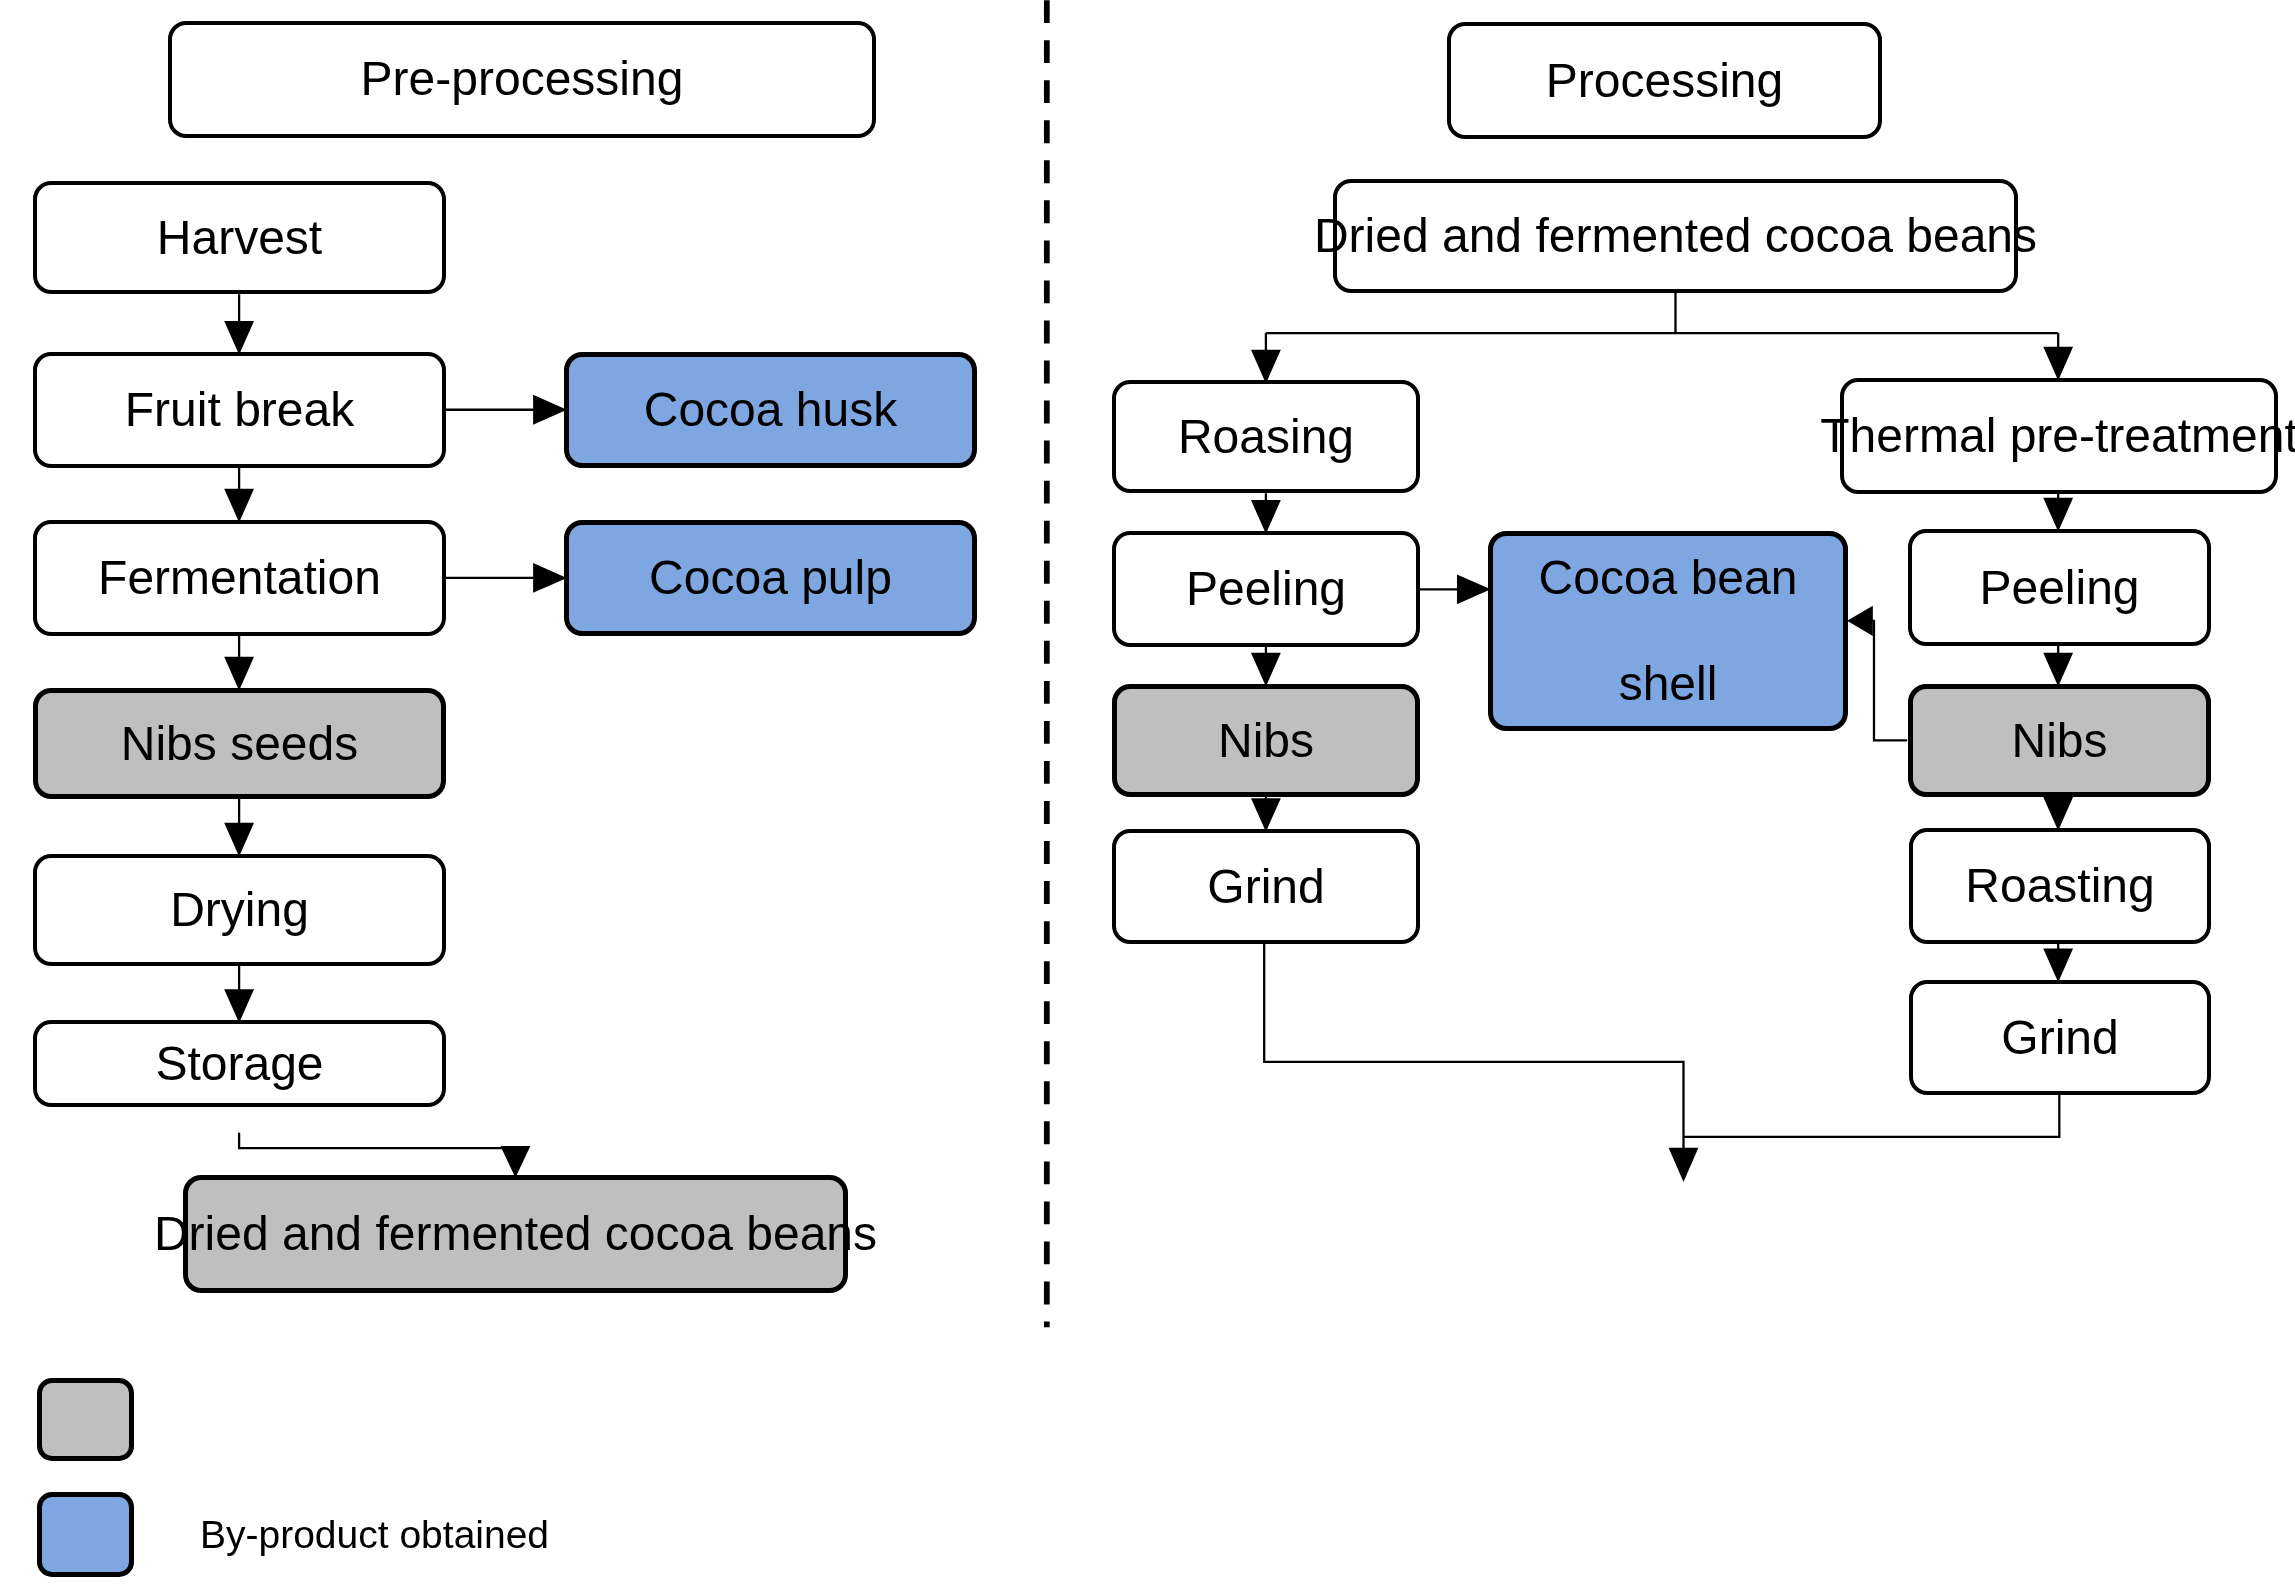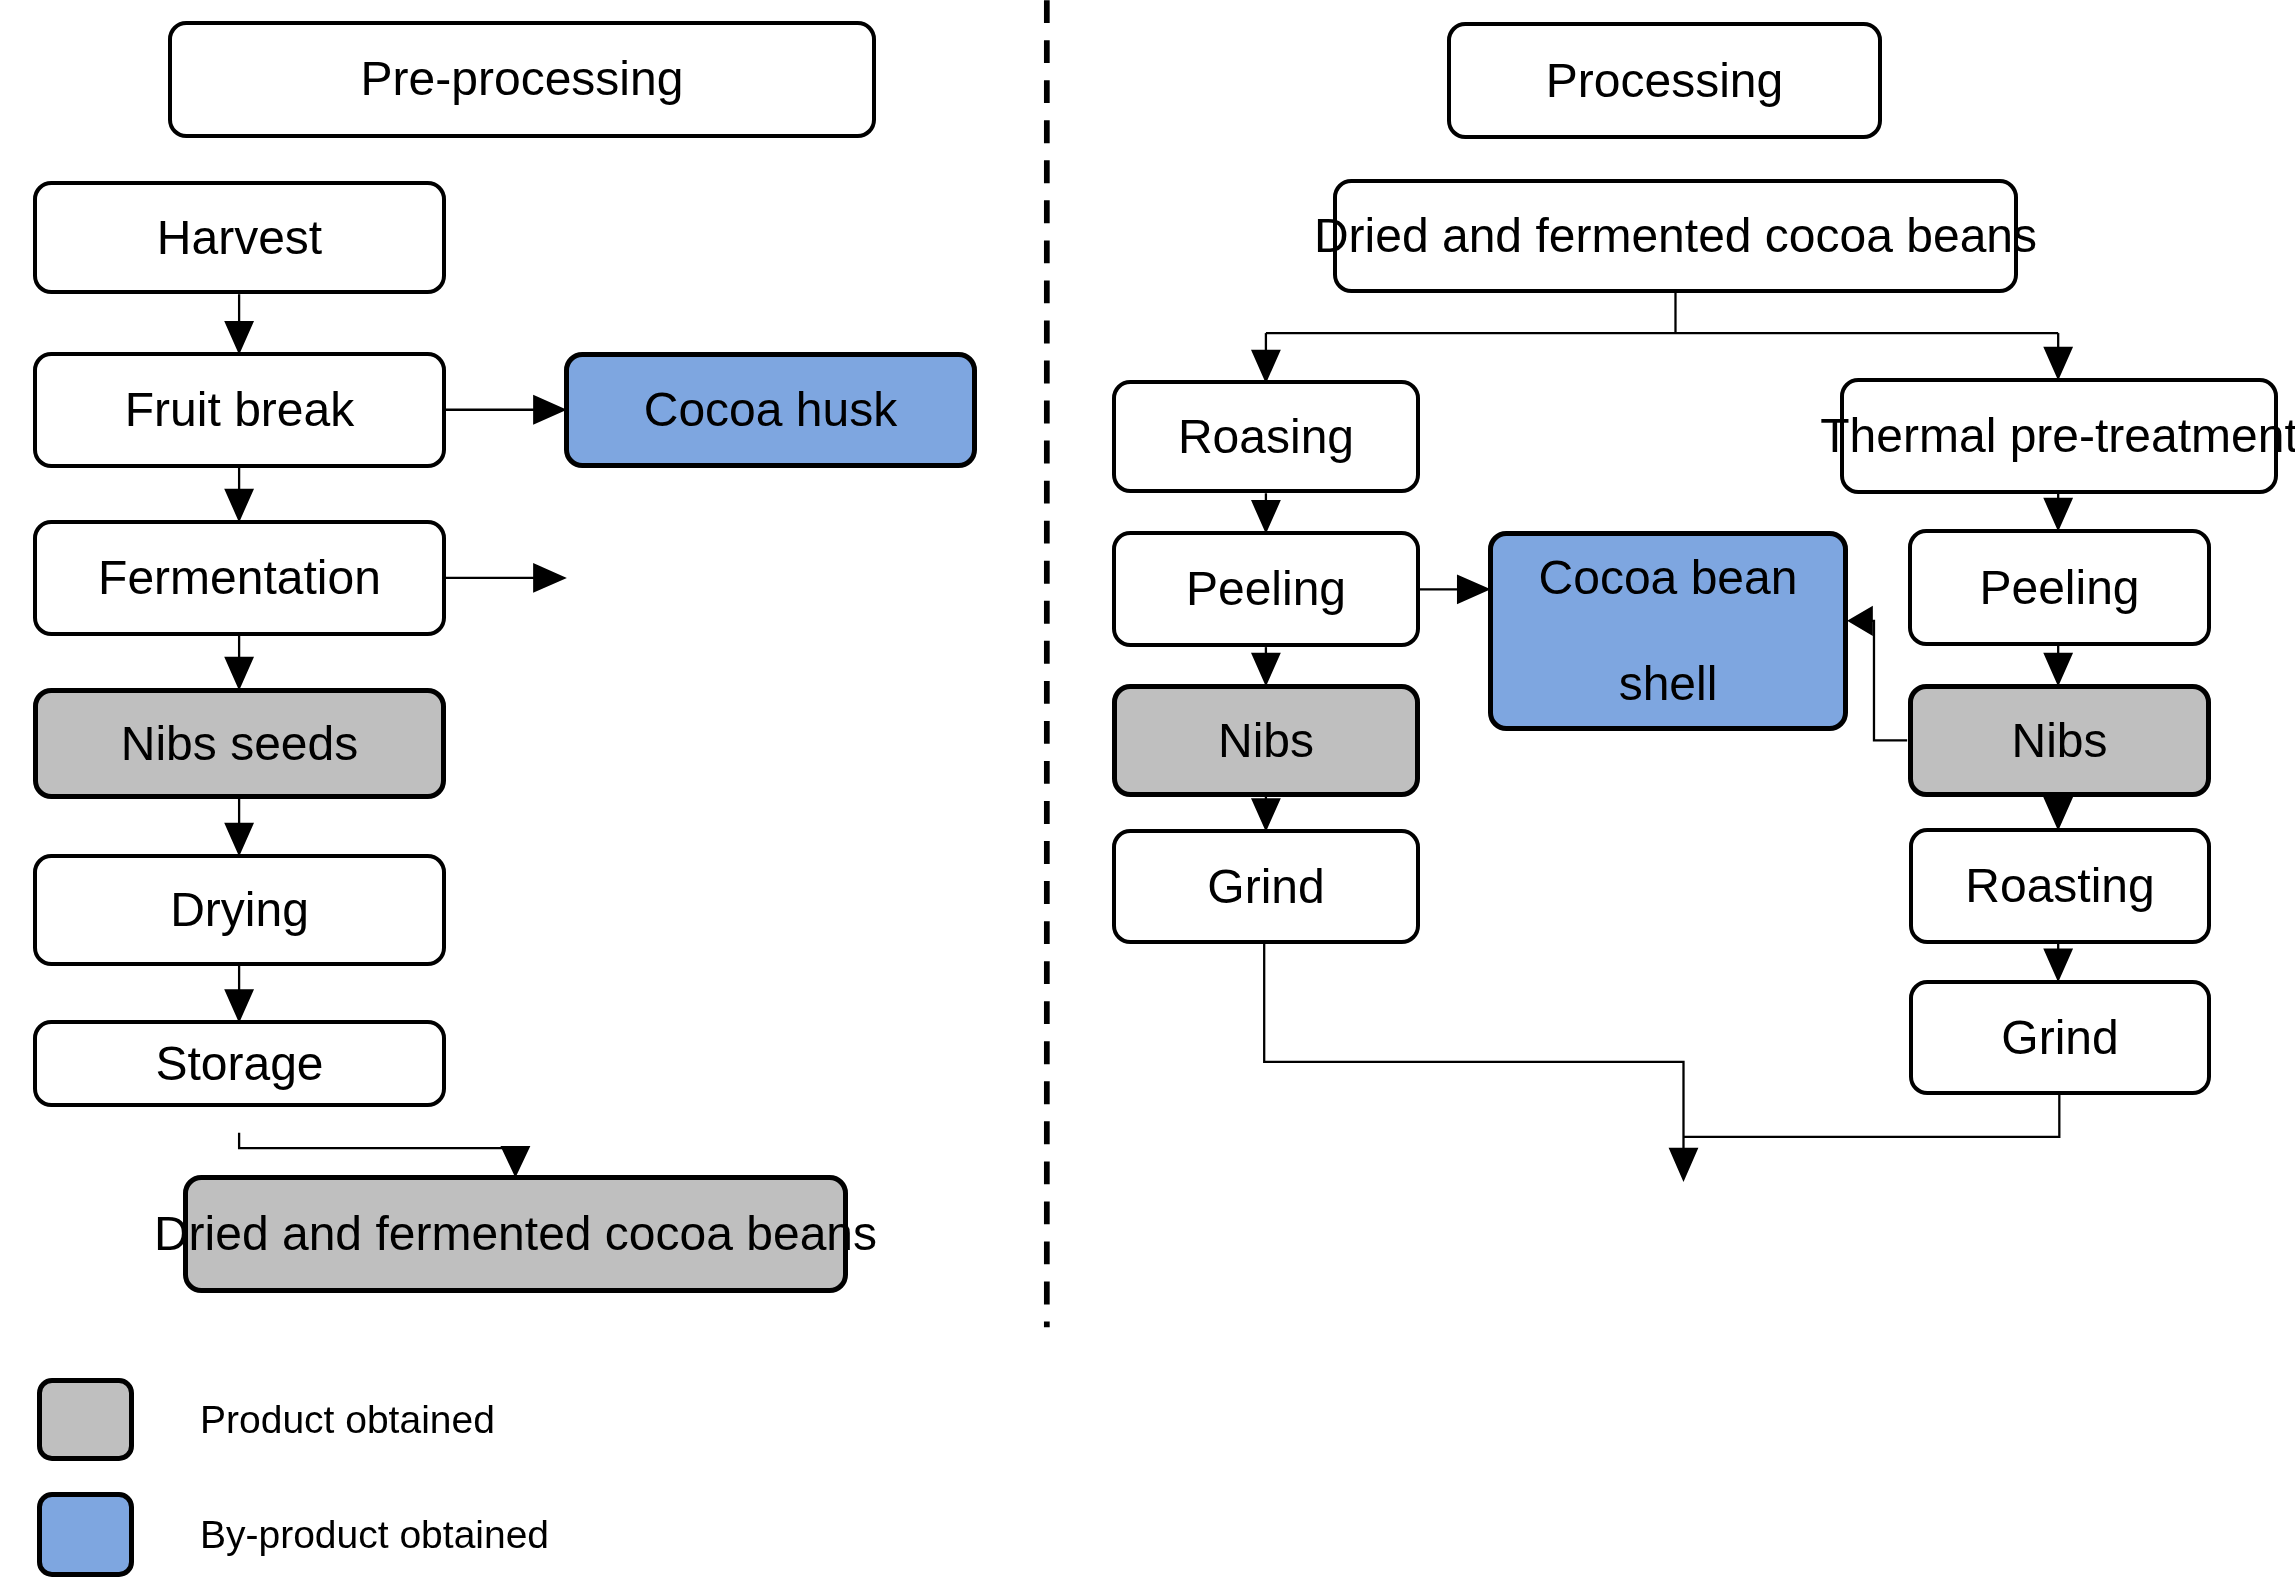"Cocoa pulp" div.box { html: none -> <div>Cocoa pulp</div> }
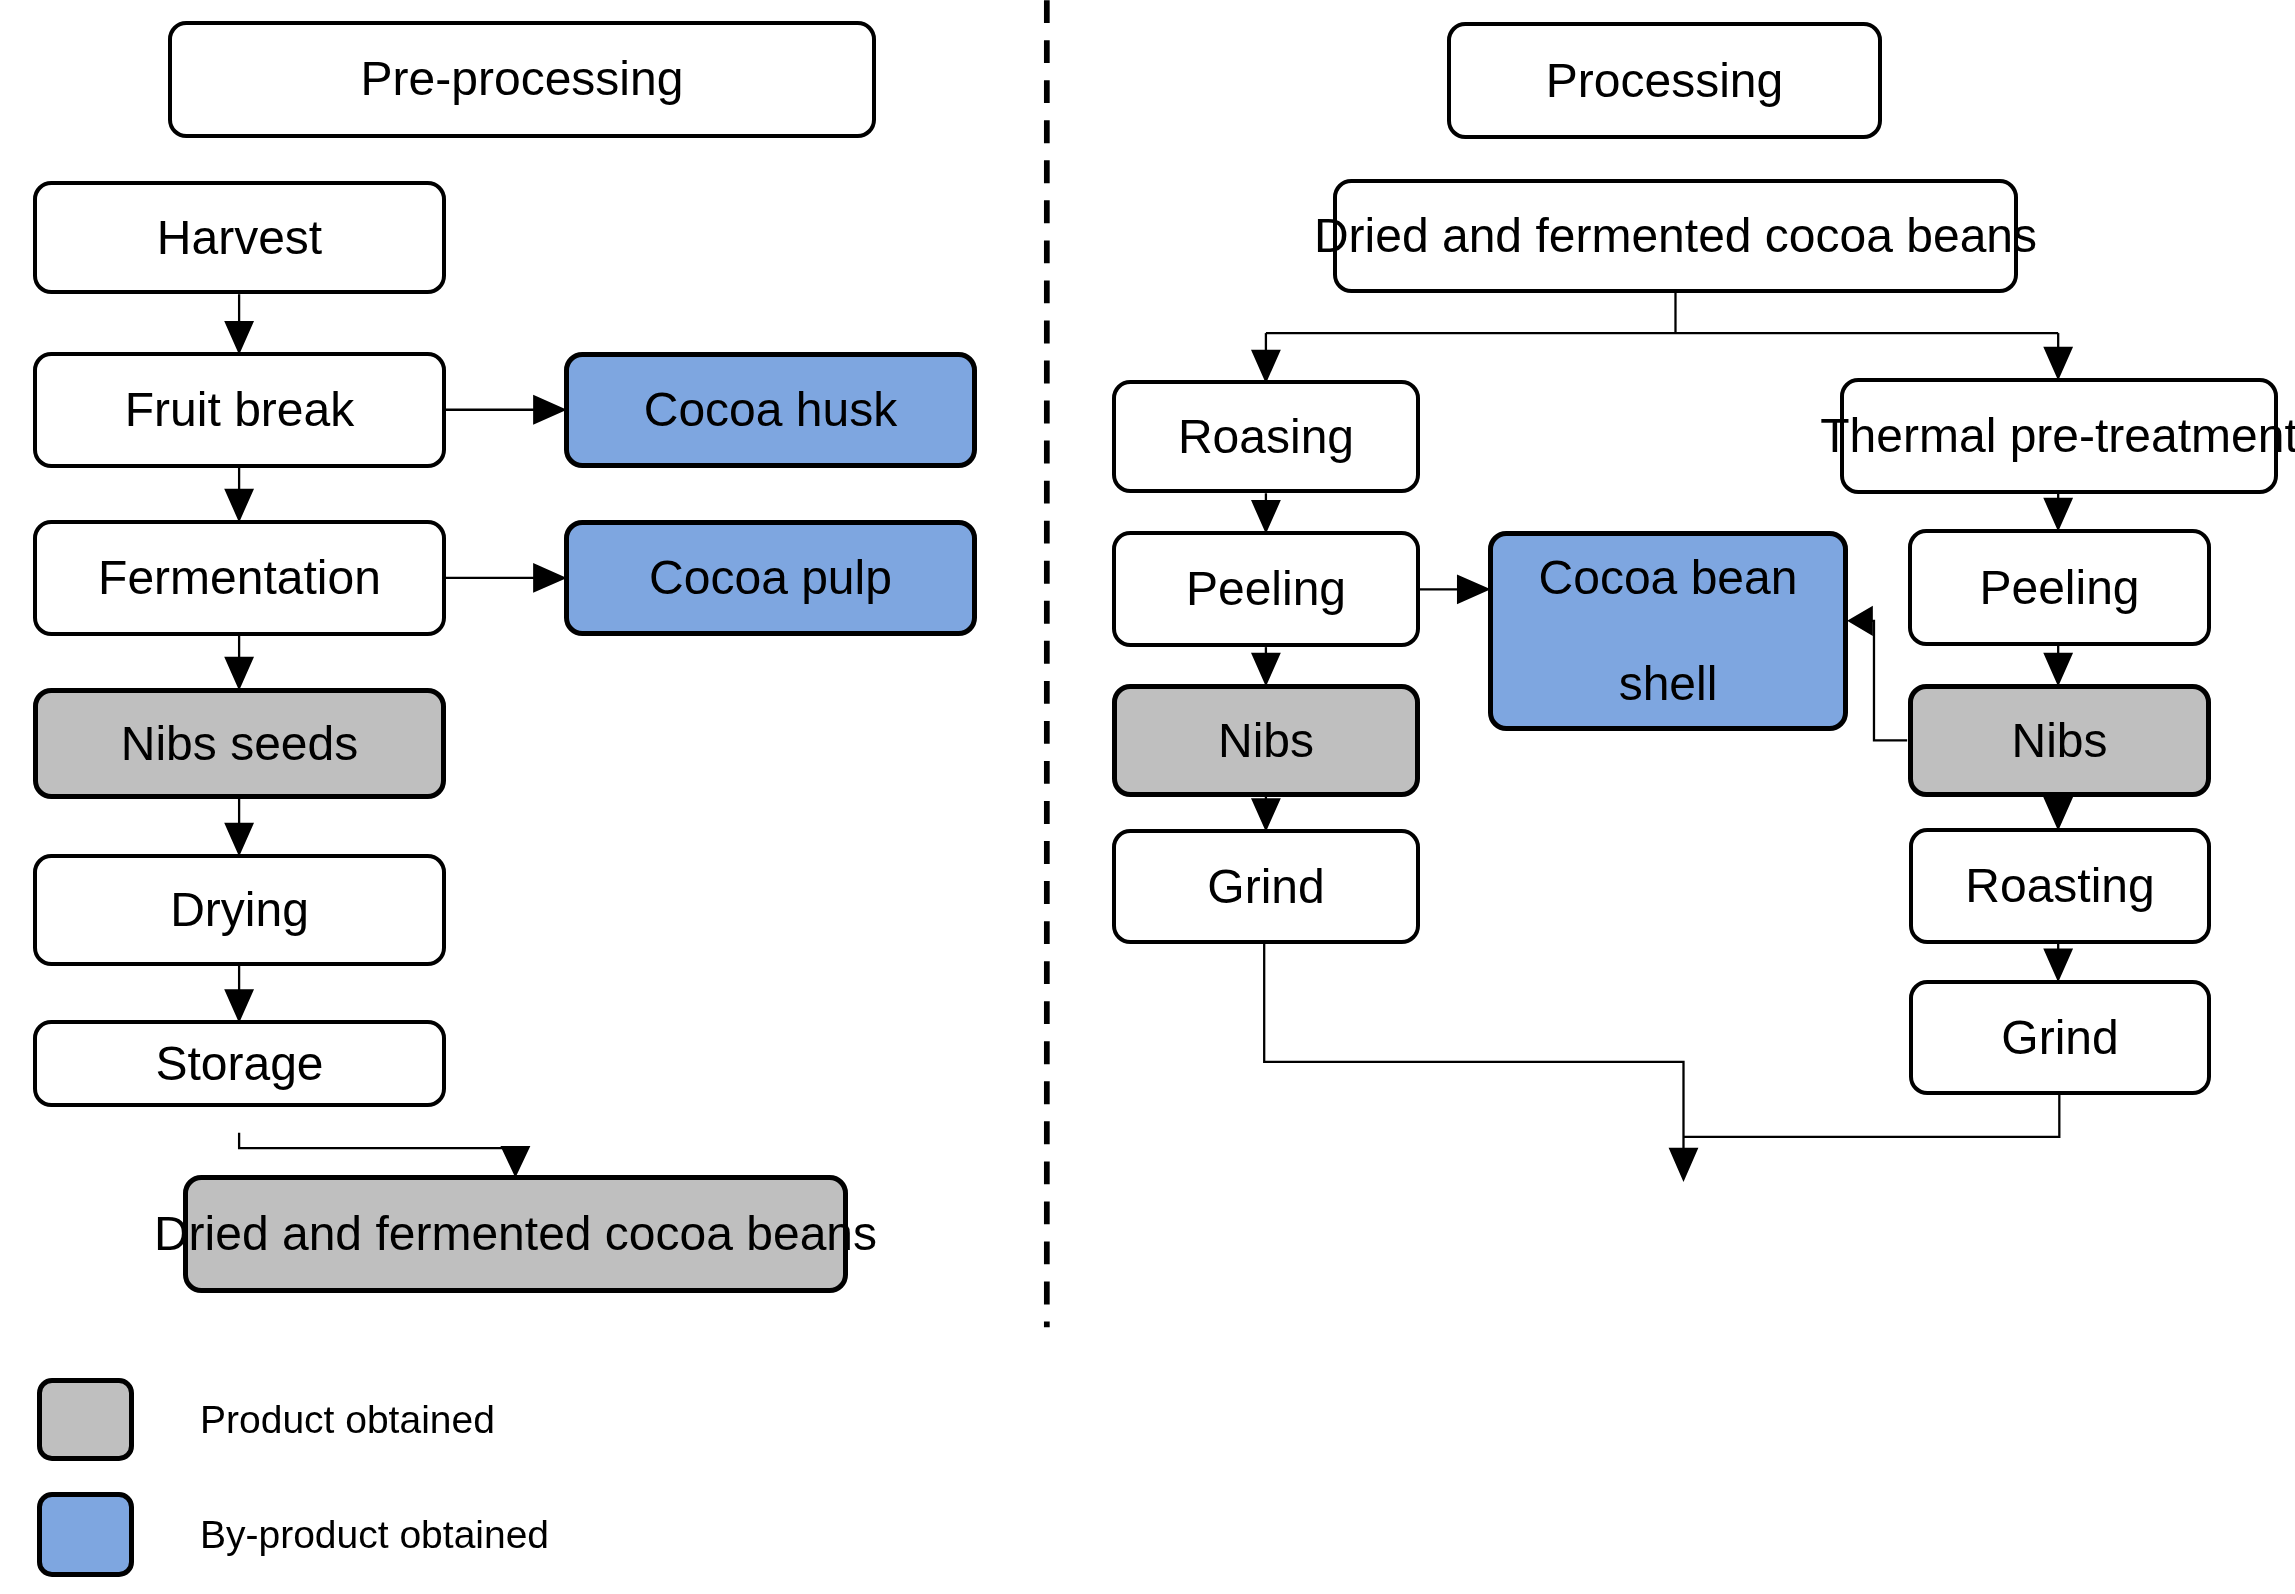"Product obtained" div.legend-label { html: <div>Product obtained</div> -> none }
